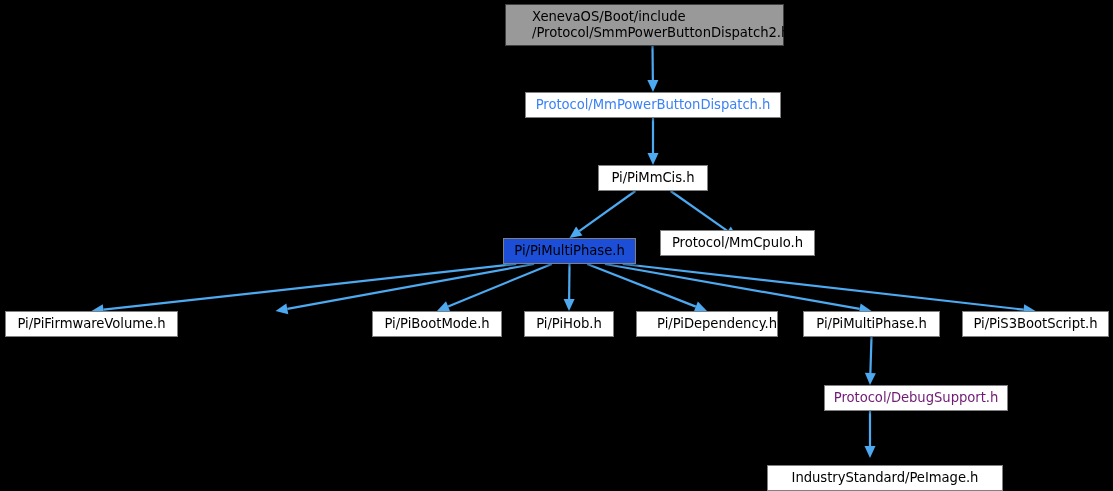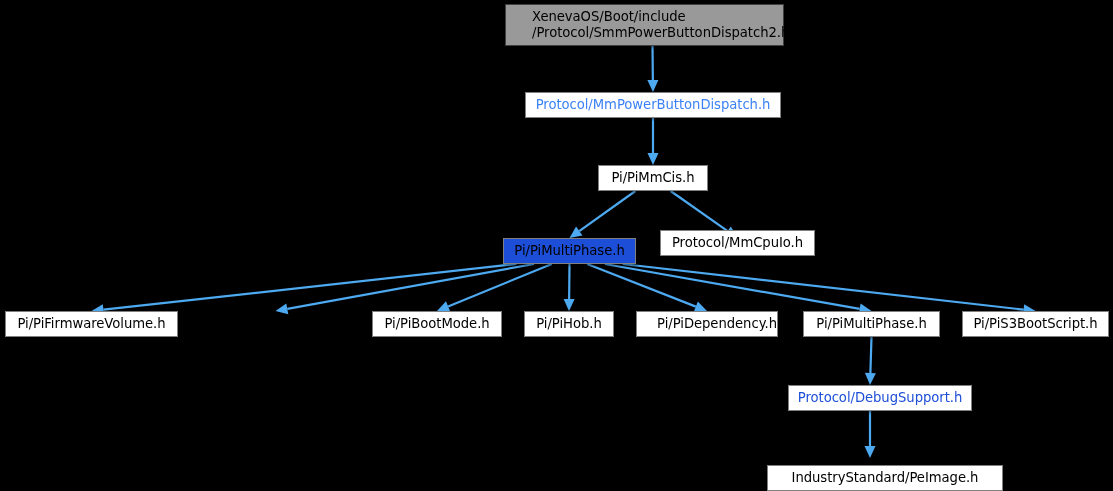"Protocol/DebugSupport.h" div.gnode { color: #1d4ed8 -> #701a75; left: 788px -> 824px }
